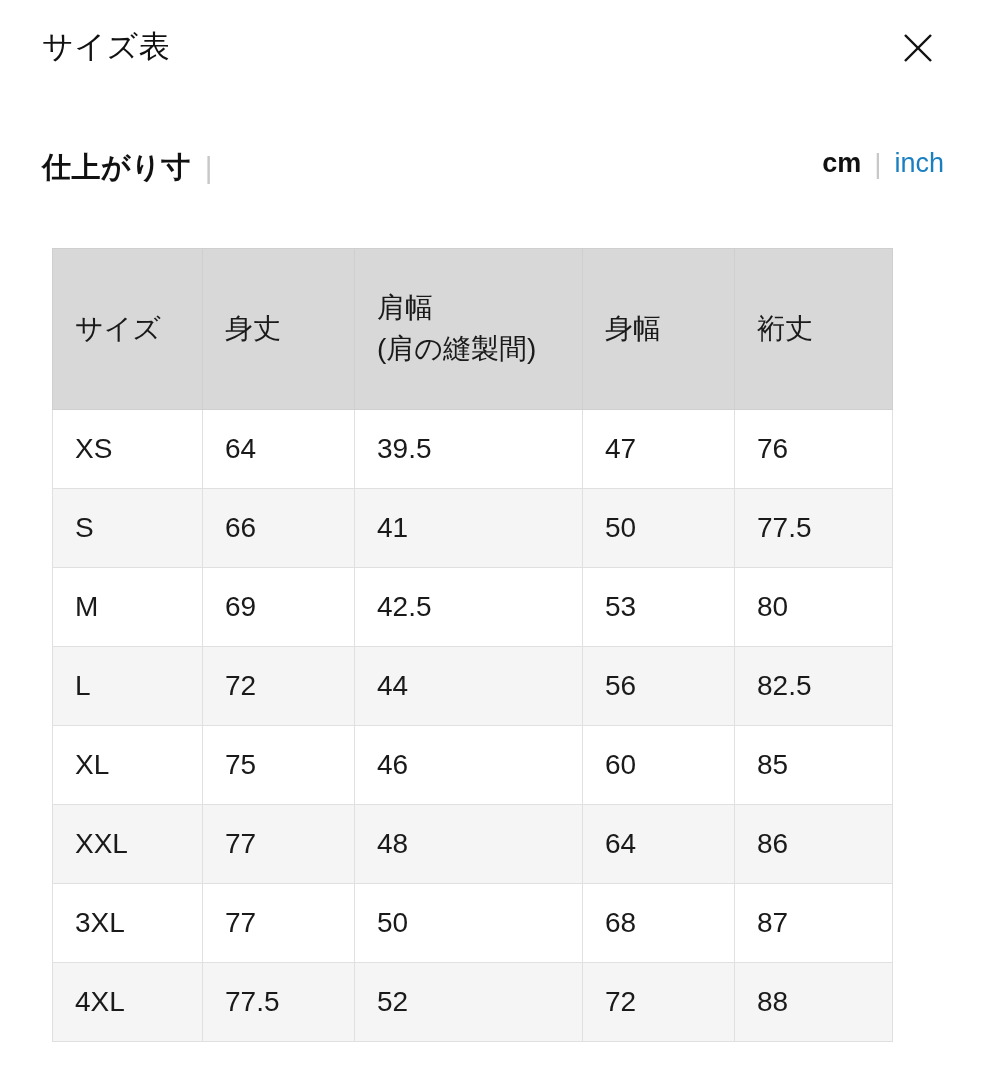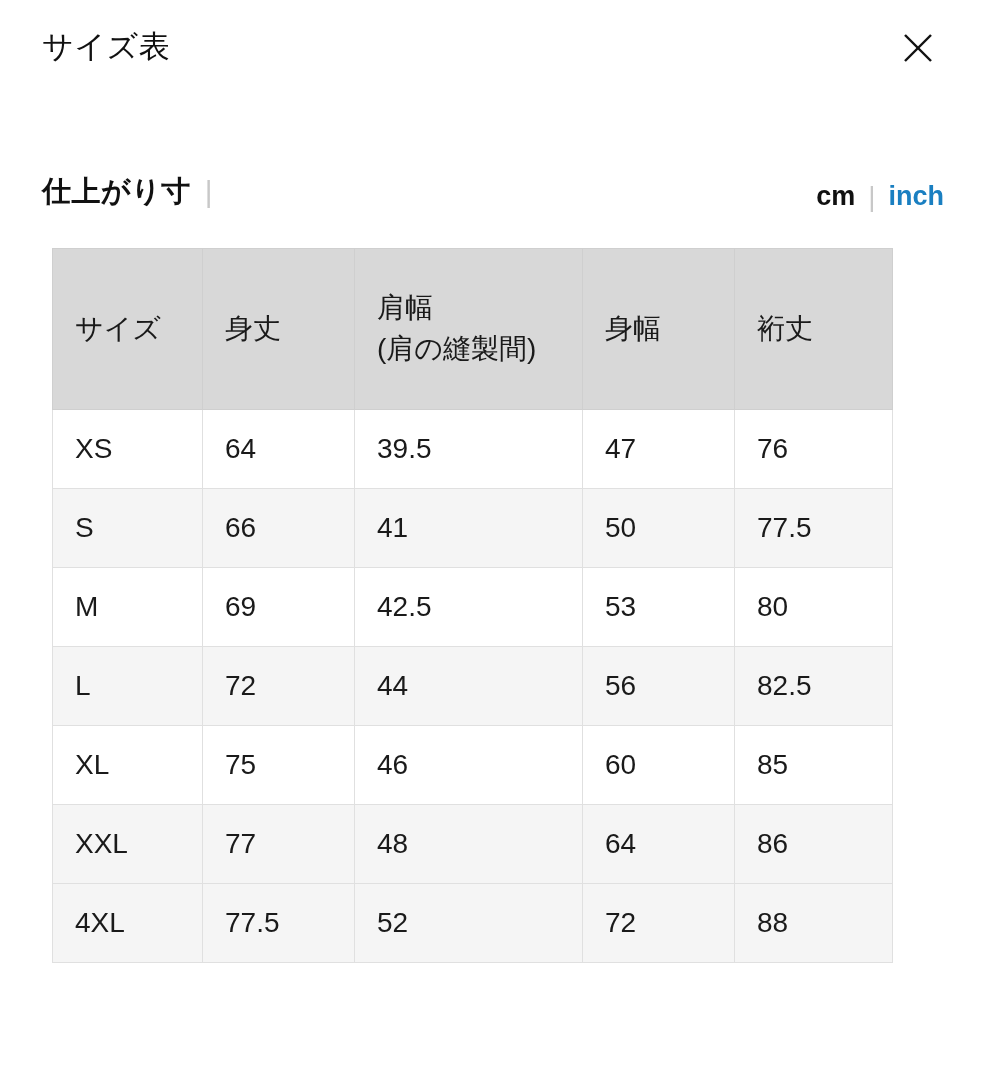"仕上がり寸" .toggle-row { align-items: flex-end -> flex-start }
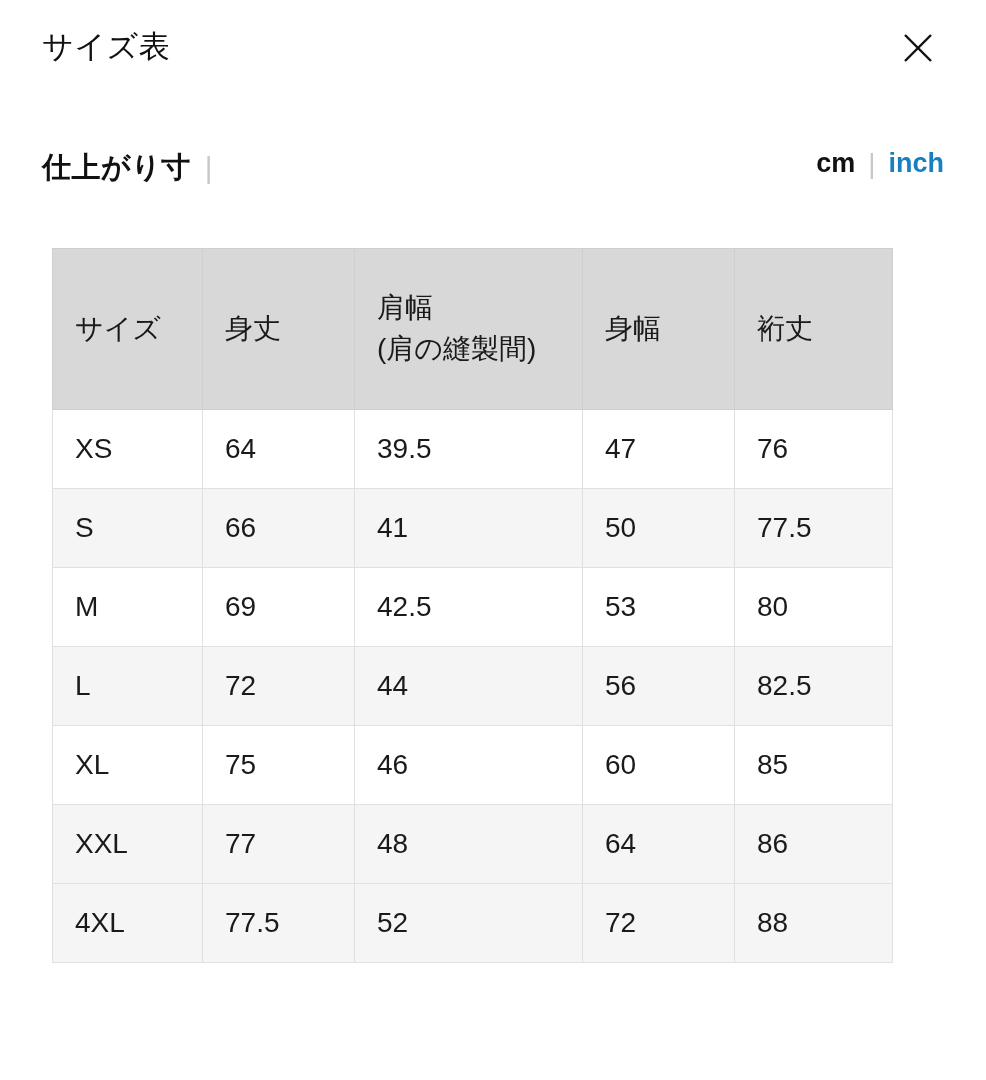"inch" .unit-toggle.inactive { font-weight: bold -> normal }
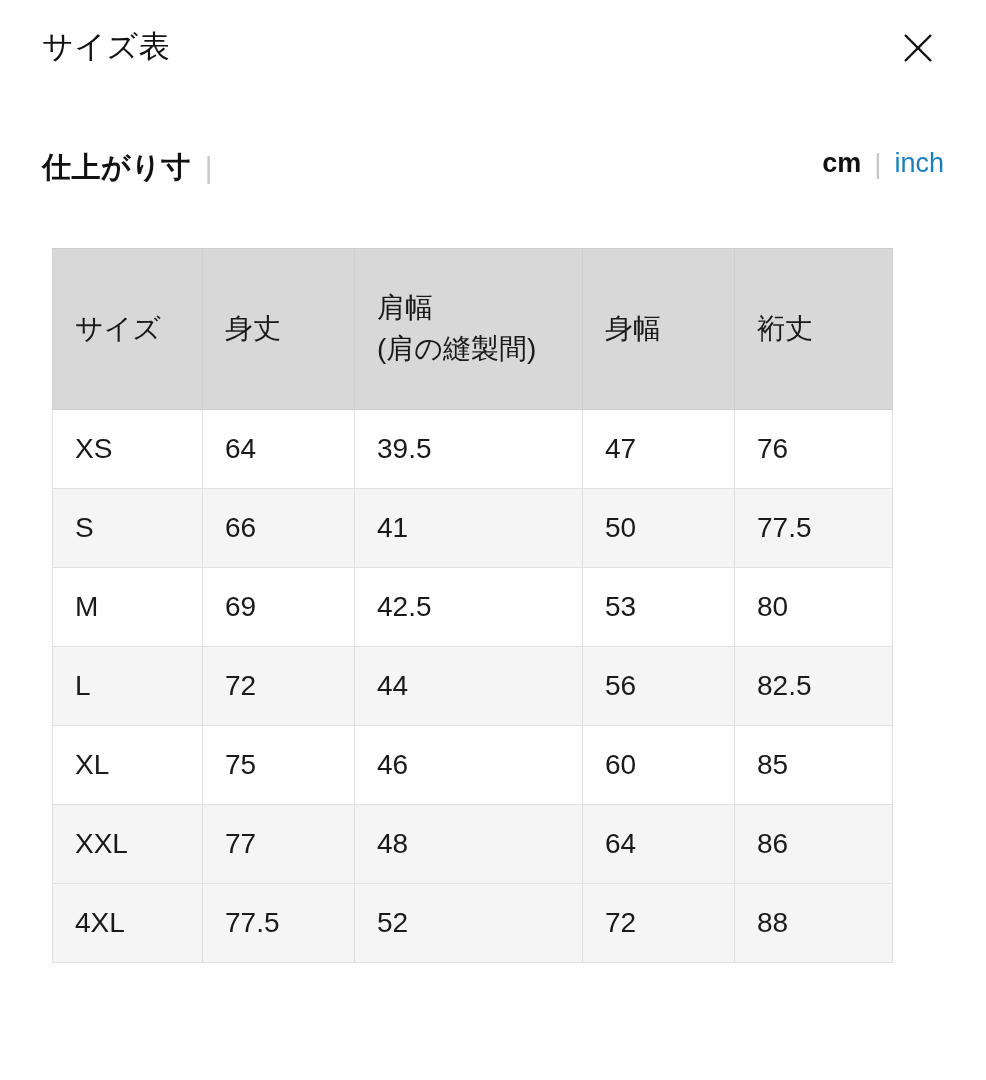"3XL" tr { html: none -> <tr> <td>3XL</td> <td>77</td> <td>50</td> <td>68</td> <td>87</td> </tr> }
